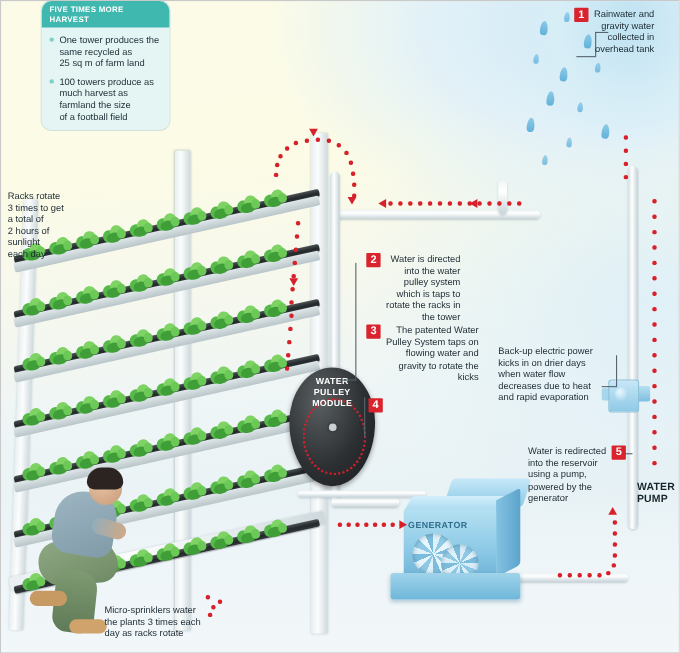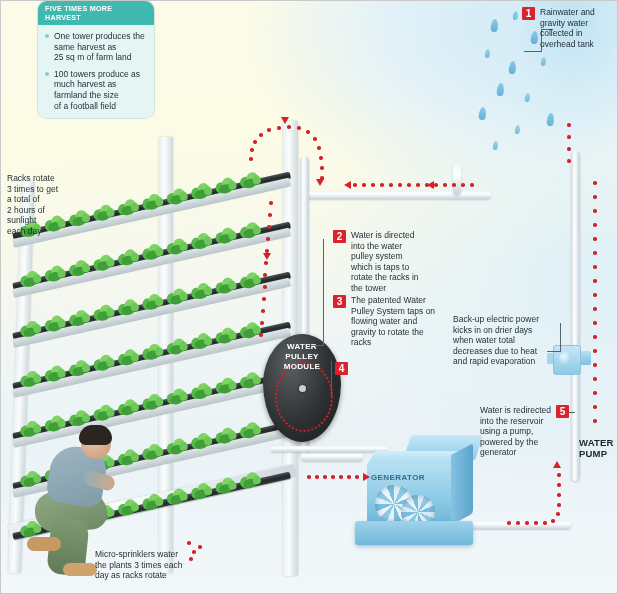"Rainwater and" .ctext { text-align: none -> right }
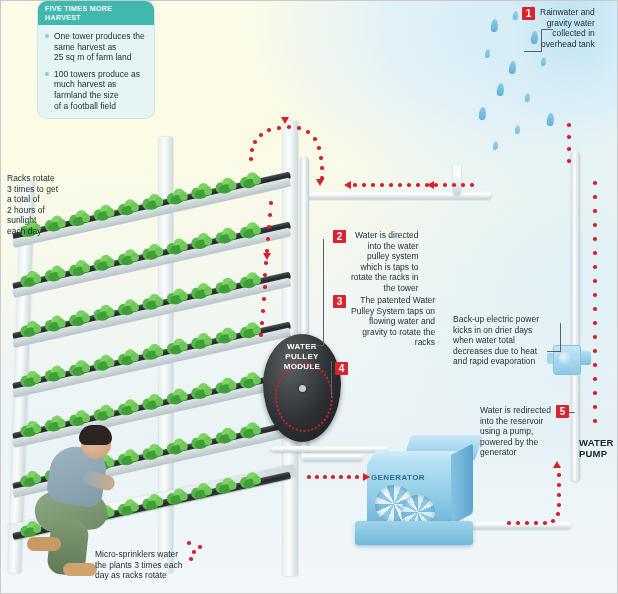"same harvest as" span { text: harvest -> recycled }
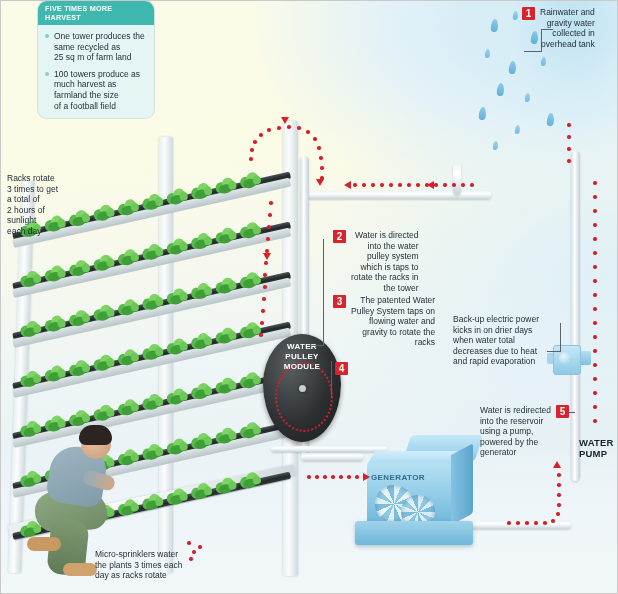"racks" span { text: racks -> kicks }
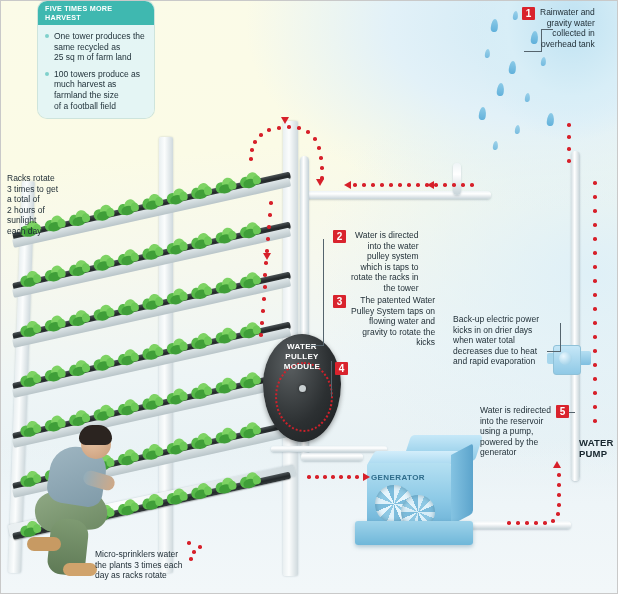"when water total" span { text: total -> flow }
